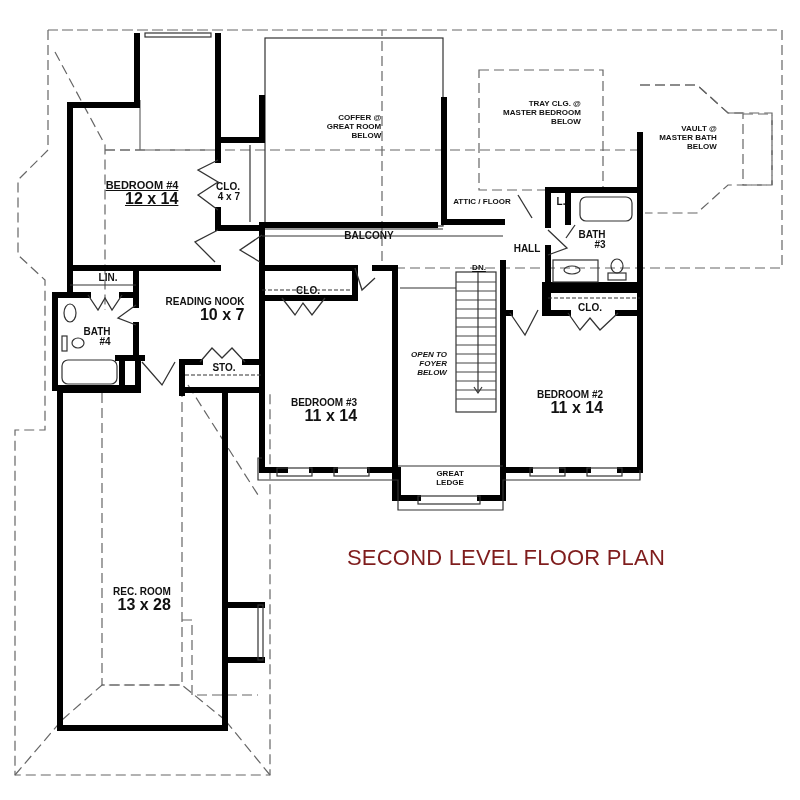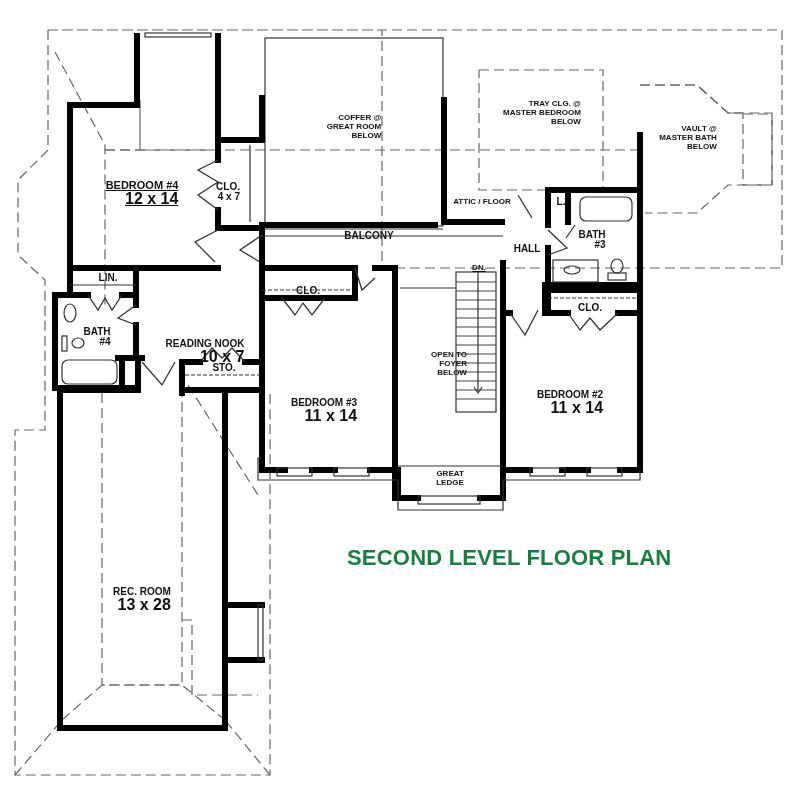"READING NOOK" div.lbl { margin-top: 42px -> none }
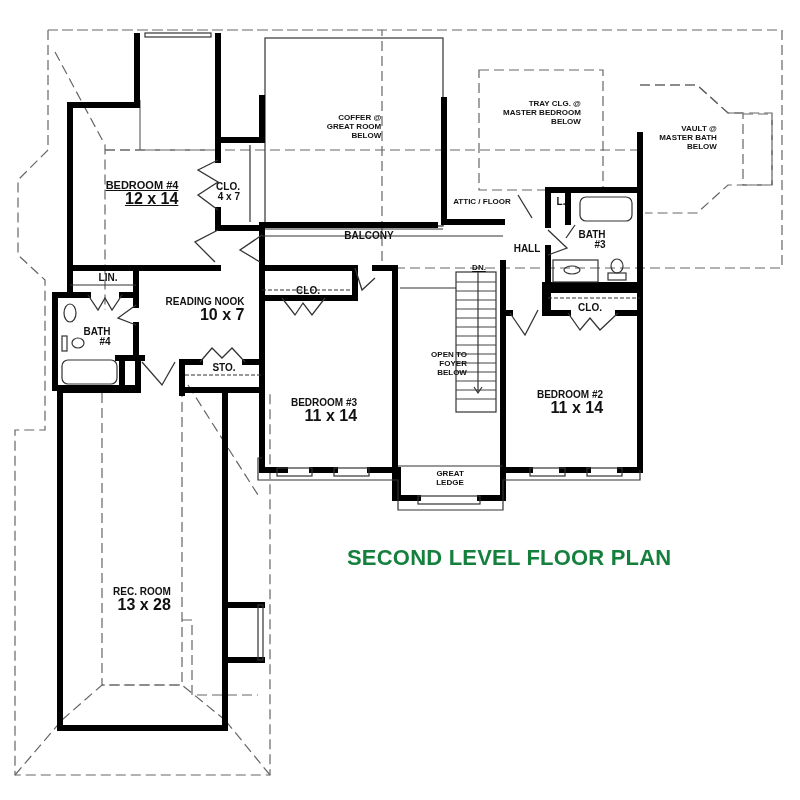"OPEN TO" div.lbl { font-style: none -> italic; left: 449px -> 429px }
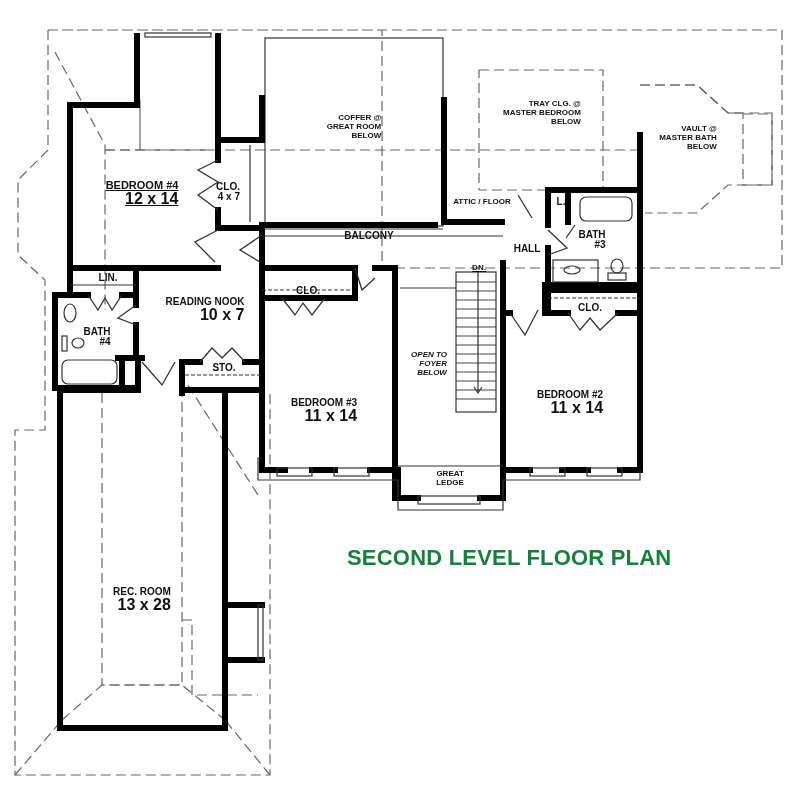"SECOND LEVEL FLOOR PLAN" .title { color: #15803d -> #7f1d1d; font-weight: bold -> normal }
